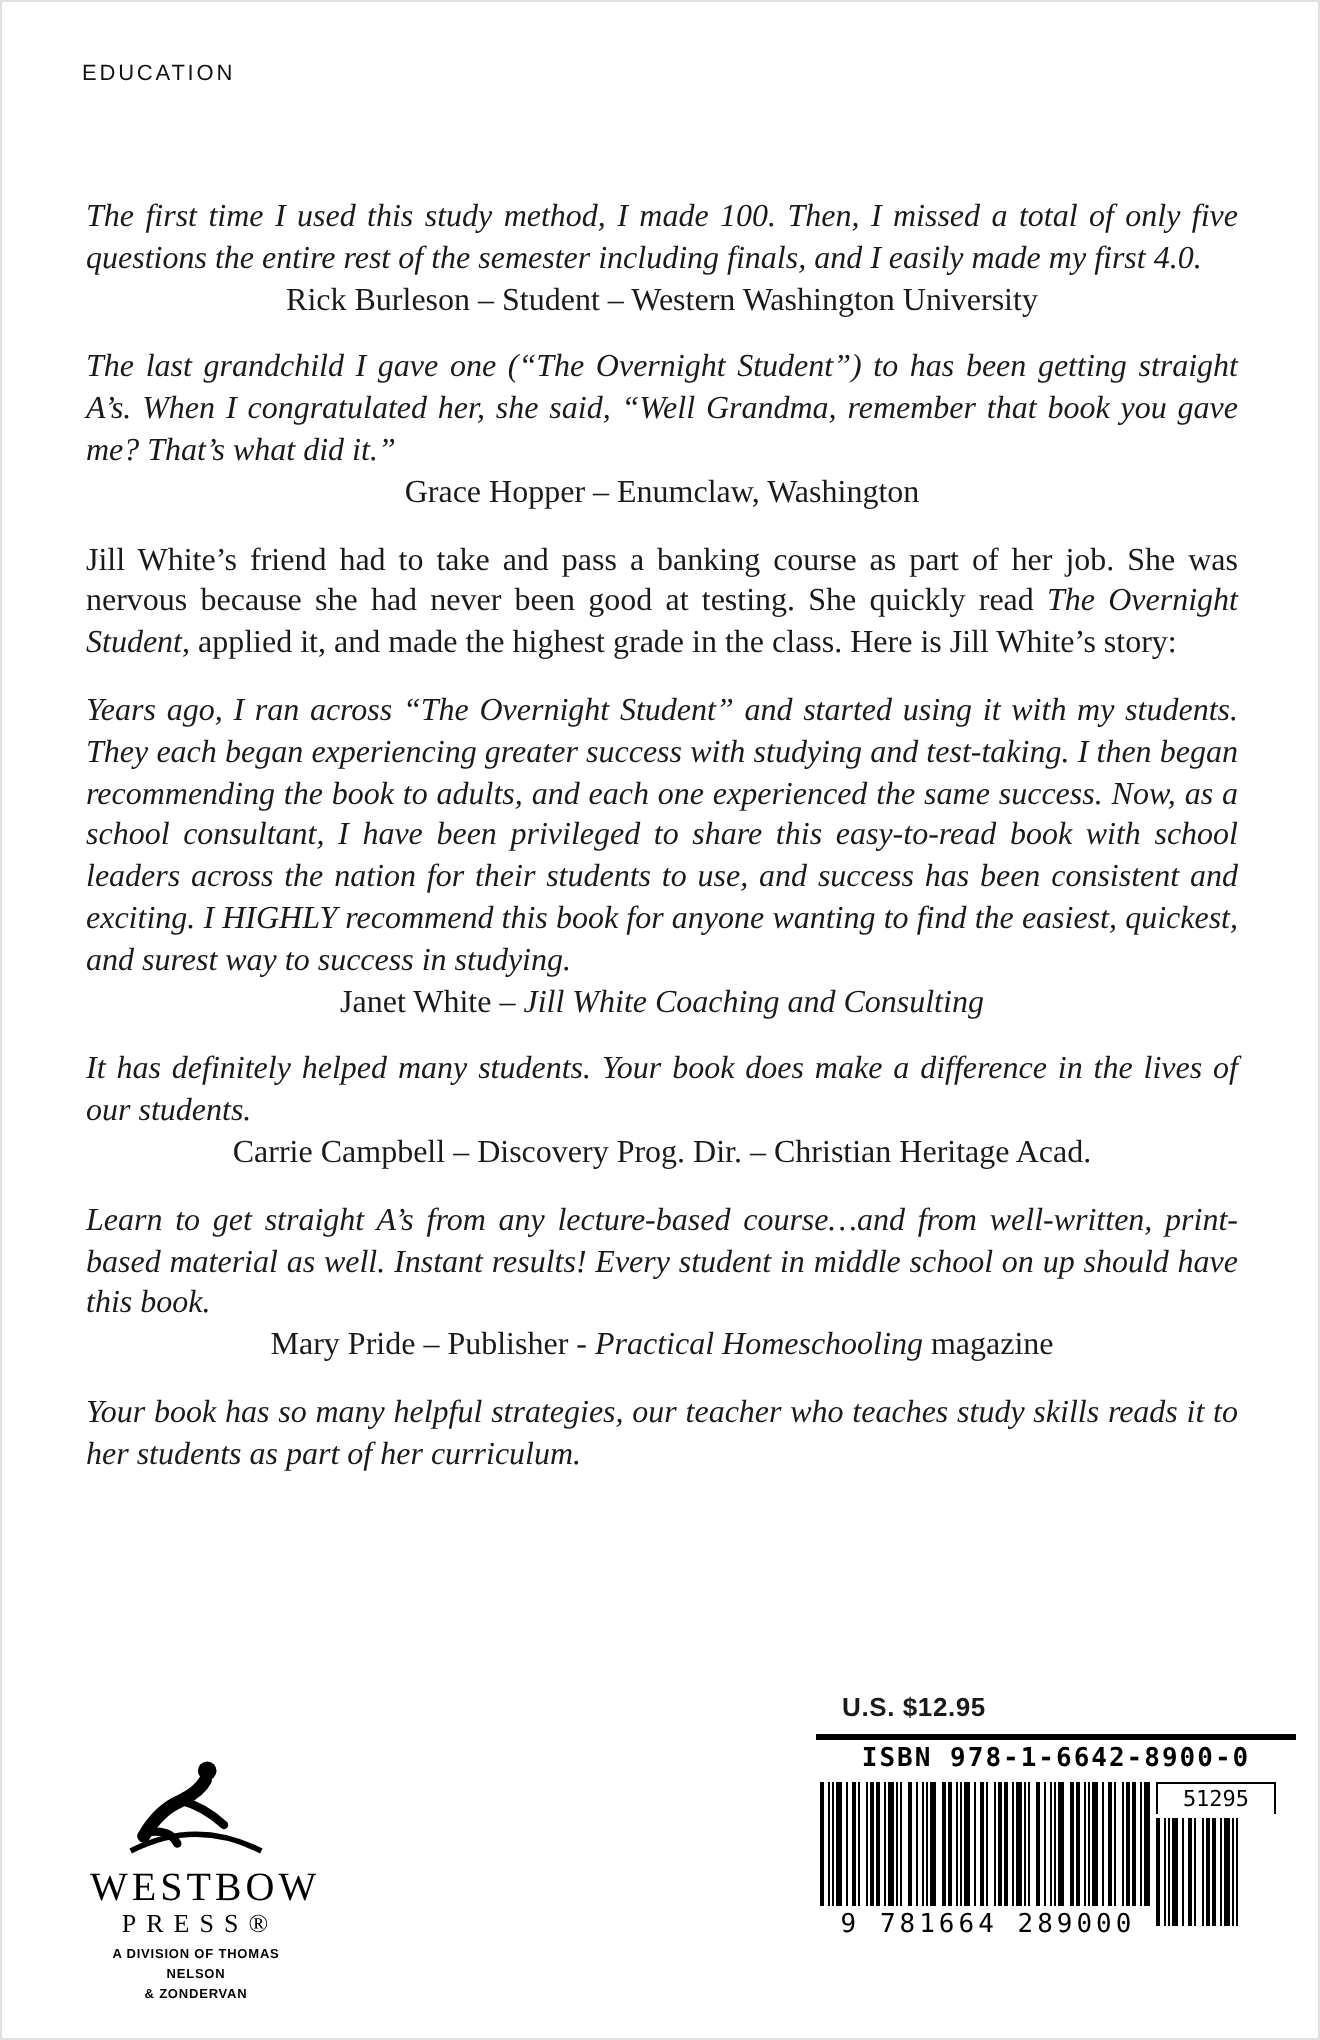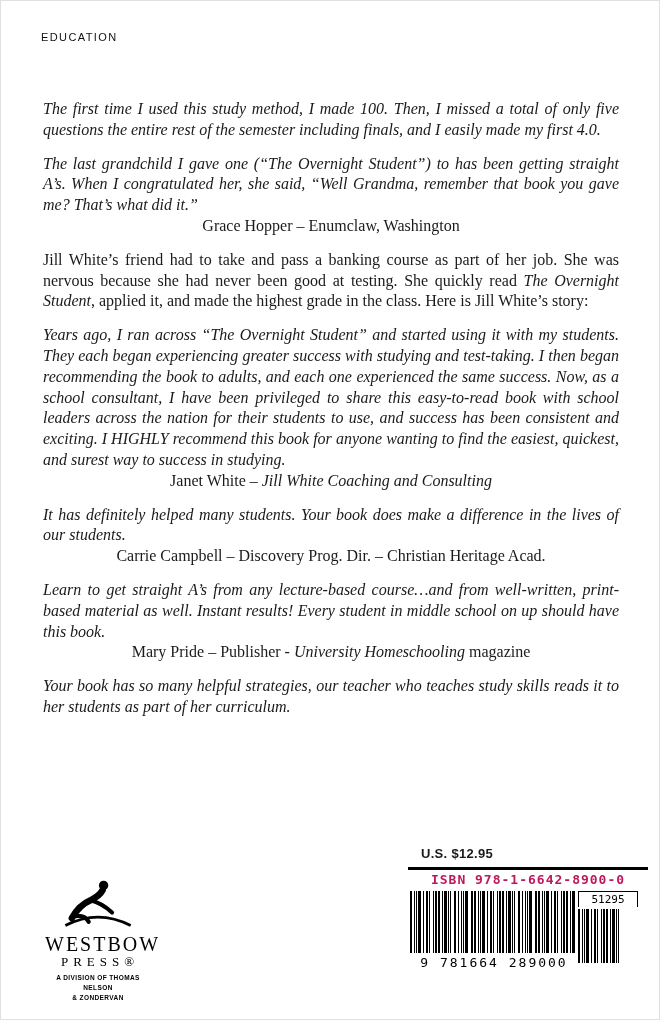"Rick Burleson – Student –" p.attr { html: none -> <p><span>Rick Burleson – Student – Western Washington University</span></p> }
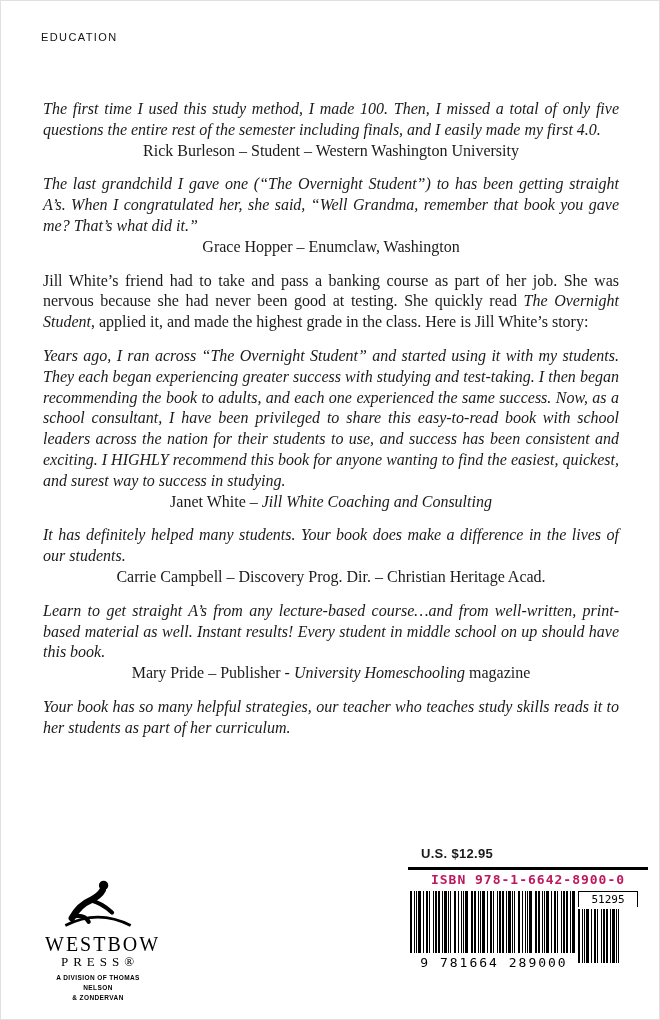"University Homeschooling" span.it { text: University -> Practical }
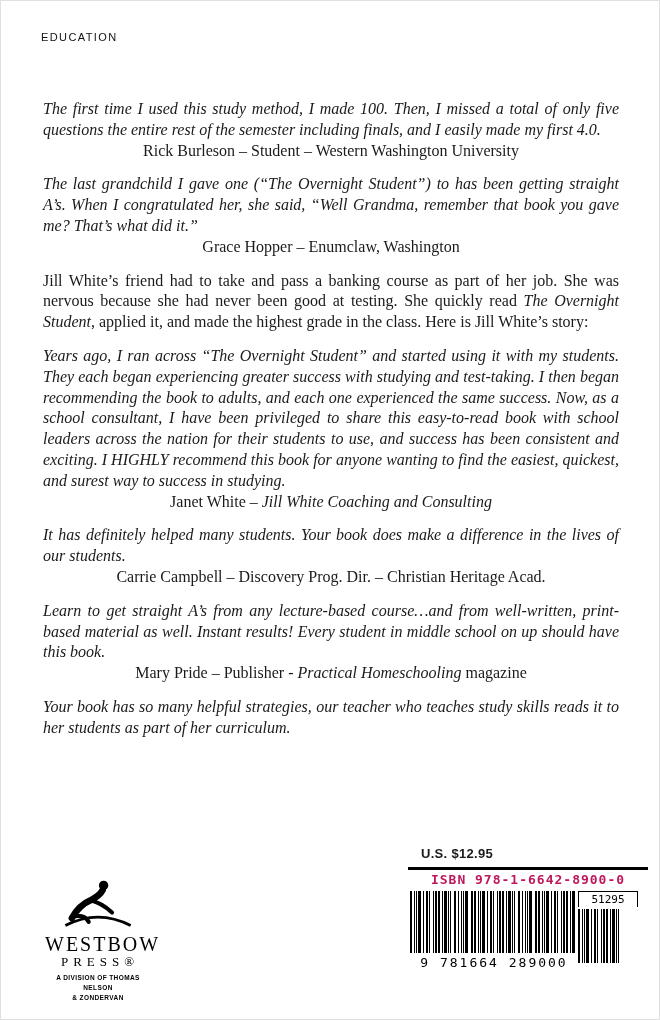"ISBN 978-1-6642-8900-0" .isbn-row { color: #be185d -> #000000 }
